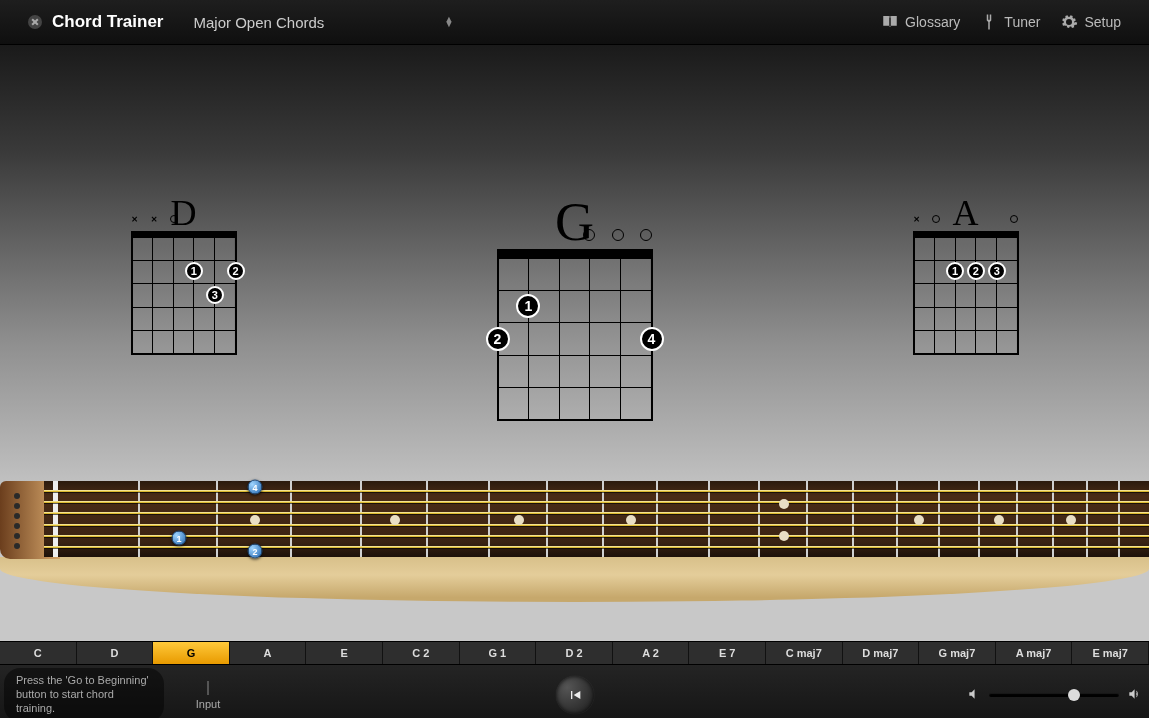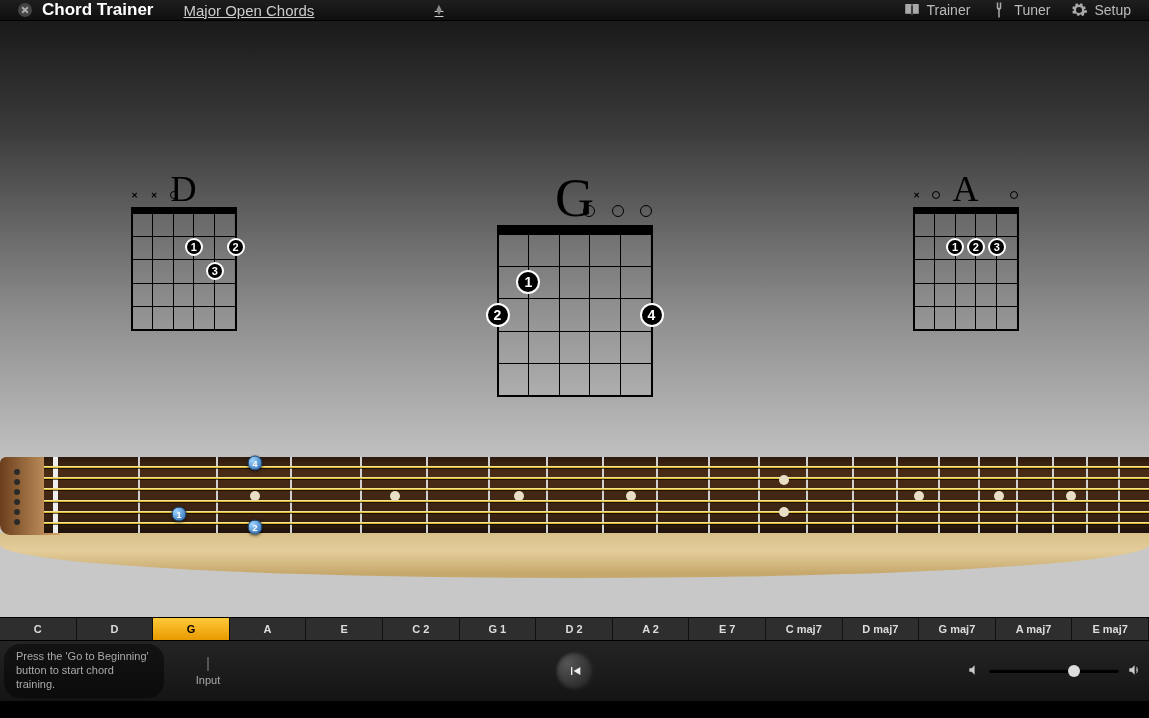"Chord Trainer" .topbar { height: 21px -> 45px; padding: 0 18px -> 0 28px }
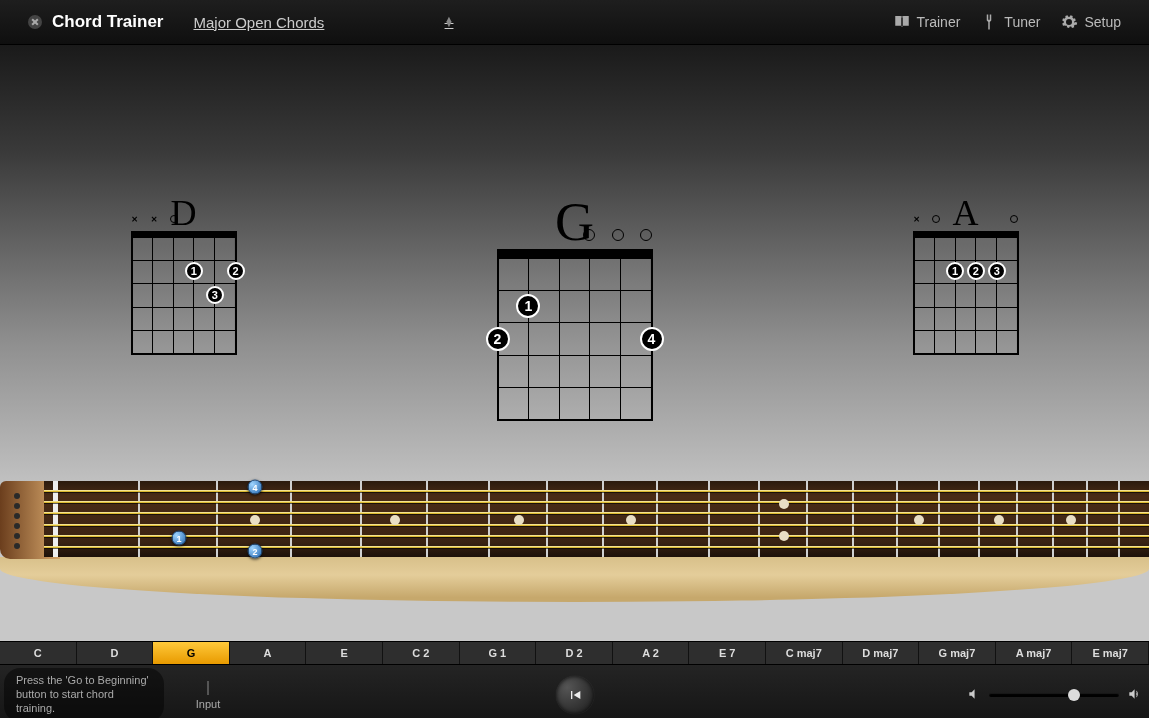"Major Open Chords" .topbar .lesson-select { text-decoration: underline -> none }
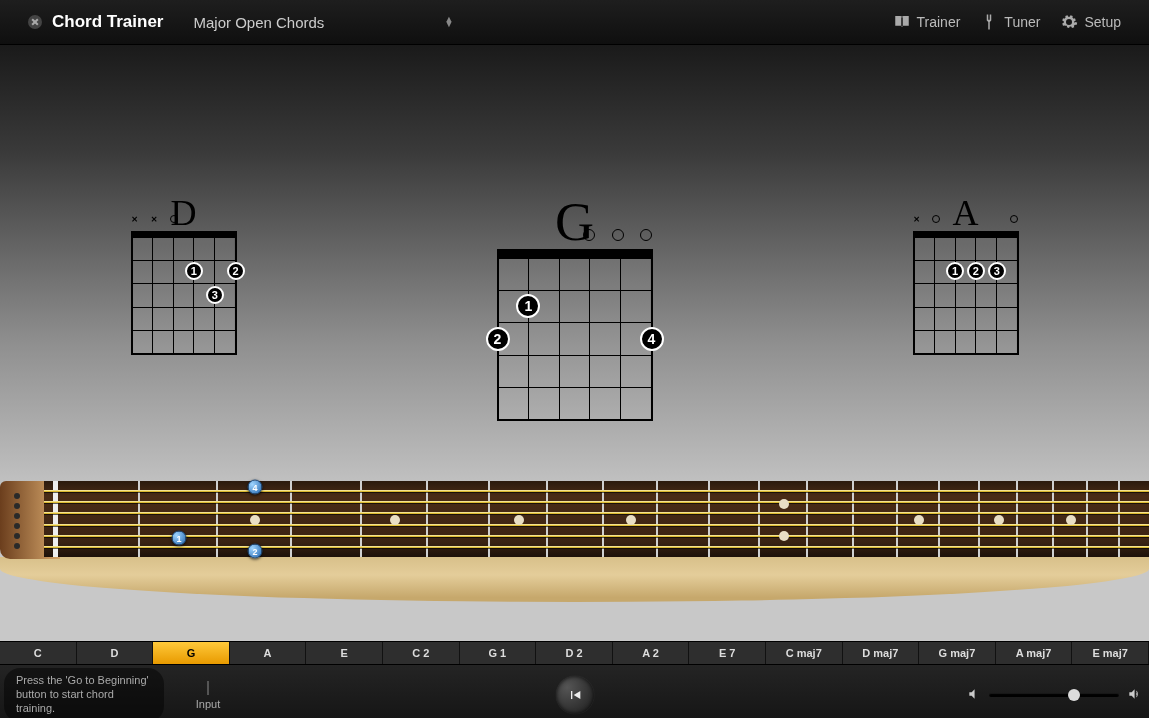"Trainer" span { text: Trainer -> Glossary }
